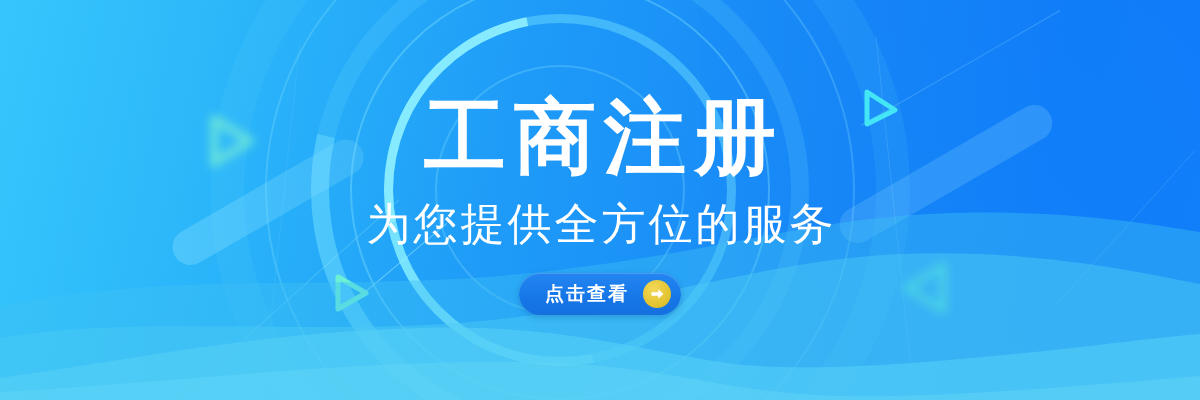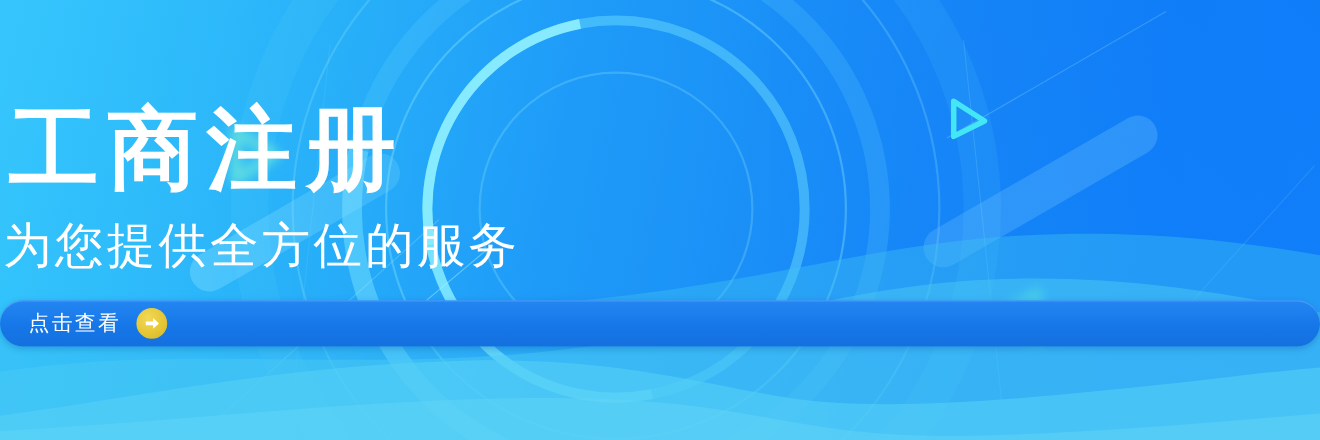"工商注册" .content { align-items: none -> center }
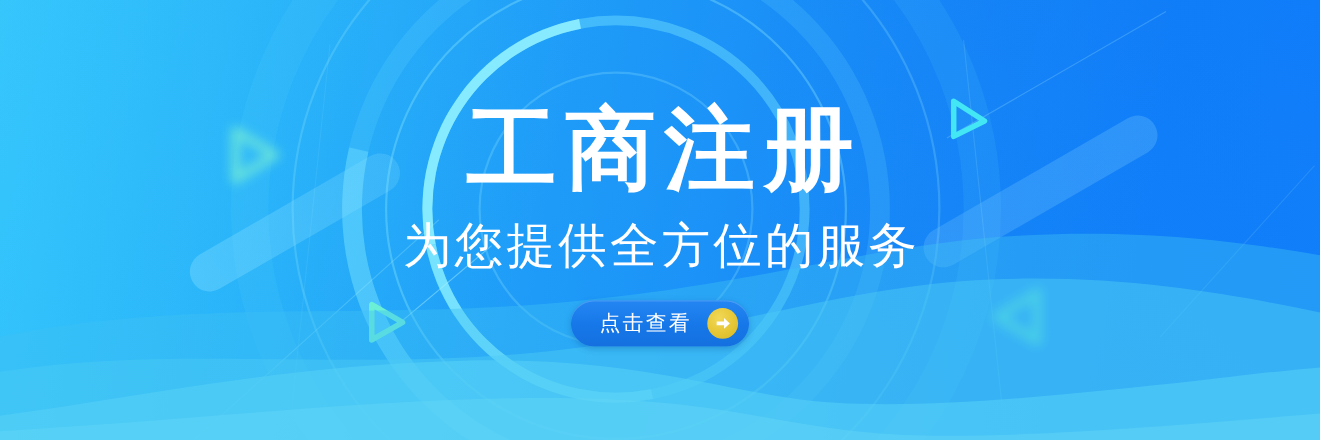"点击查看" .cta-label { font-weight: 400 -> 700 }
